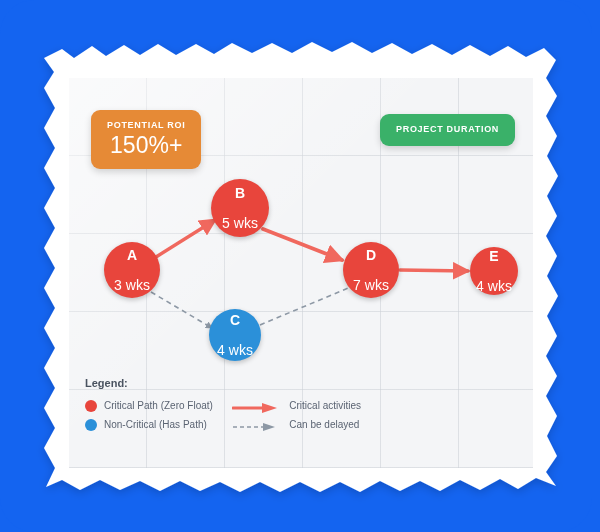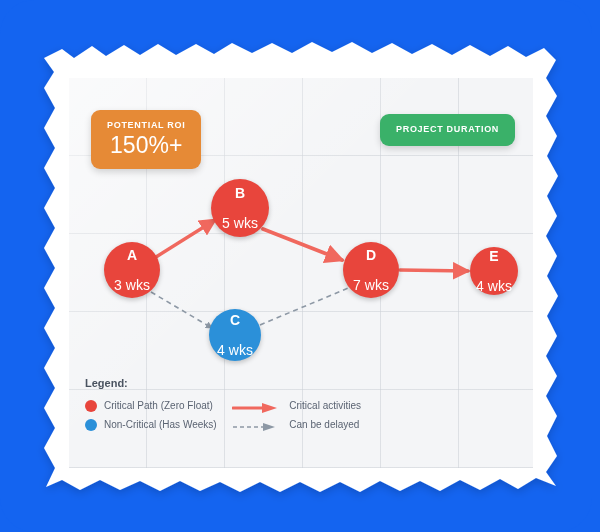"Non-Critical (Has Weeks)" span.legend-text { text: Weeks -> Path }
